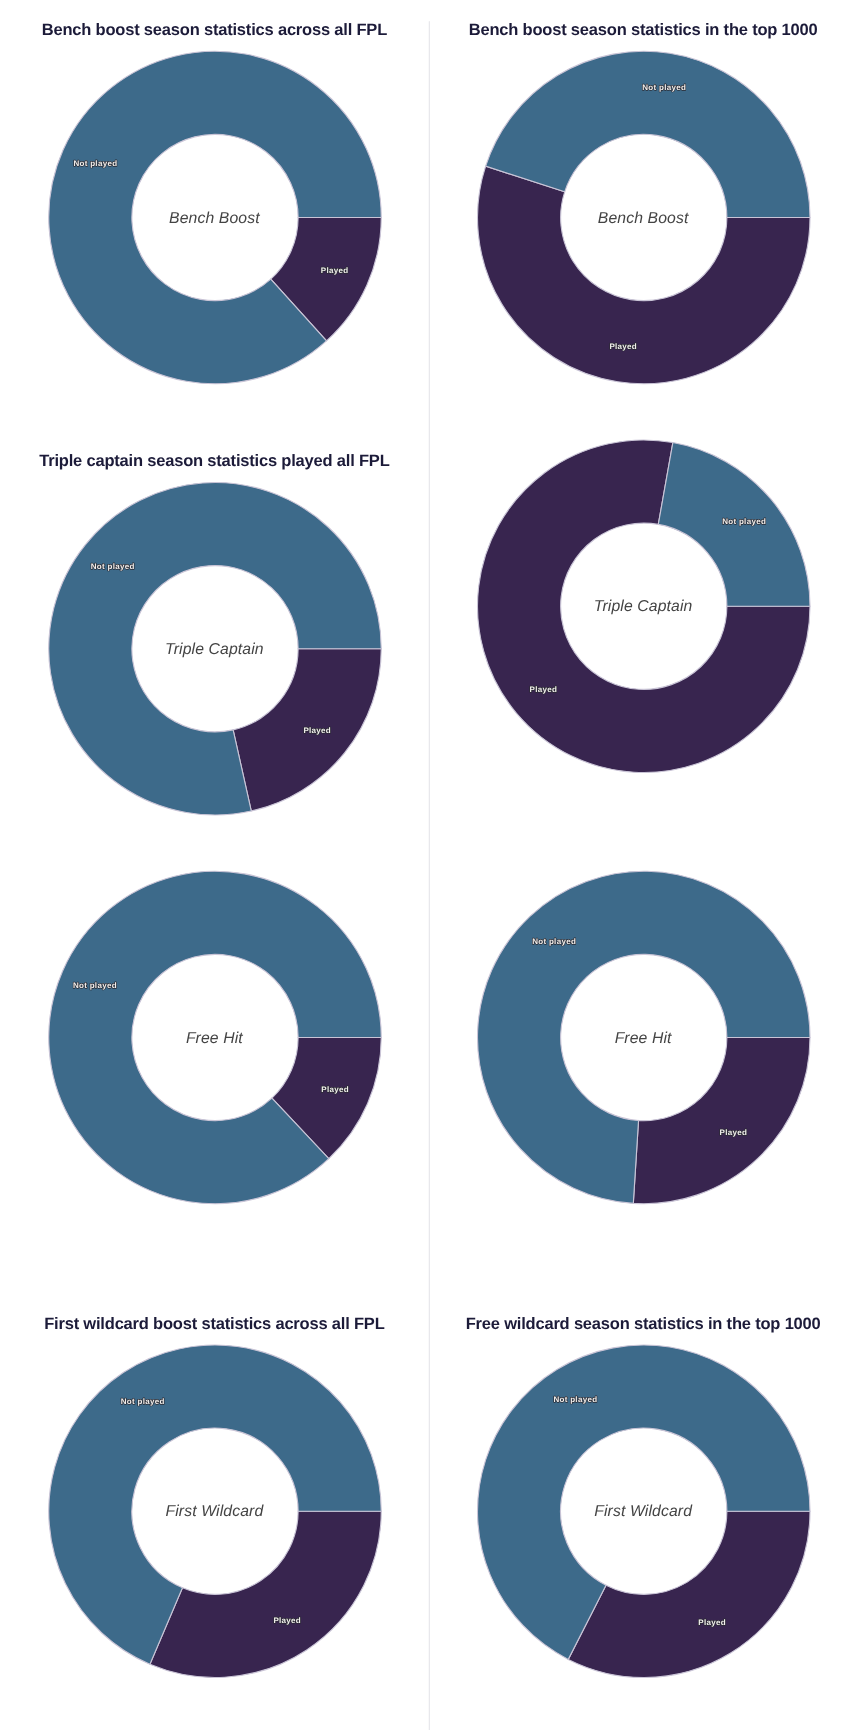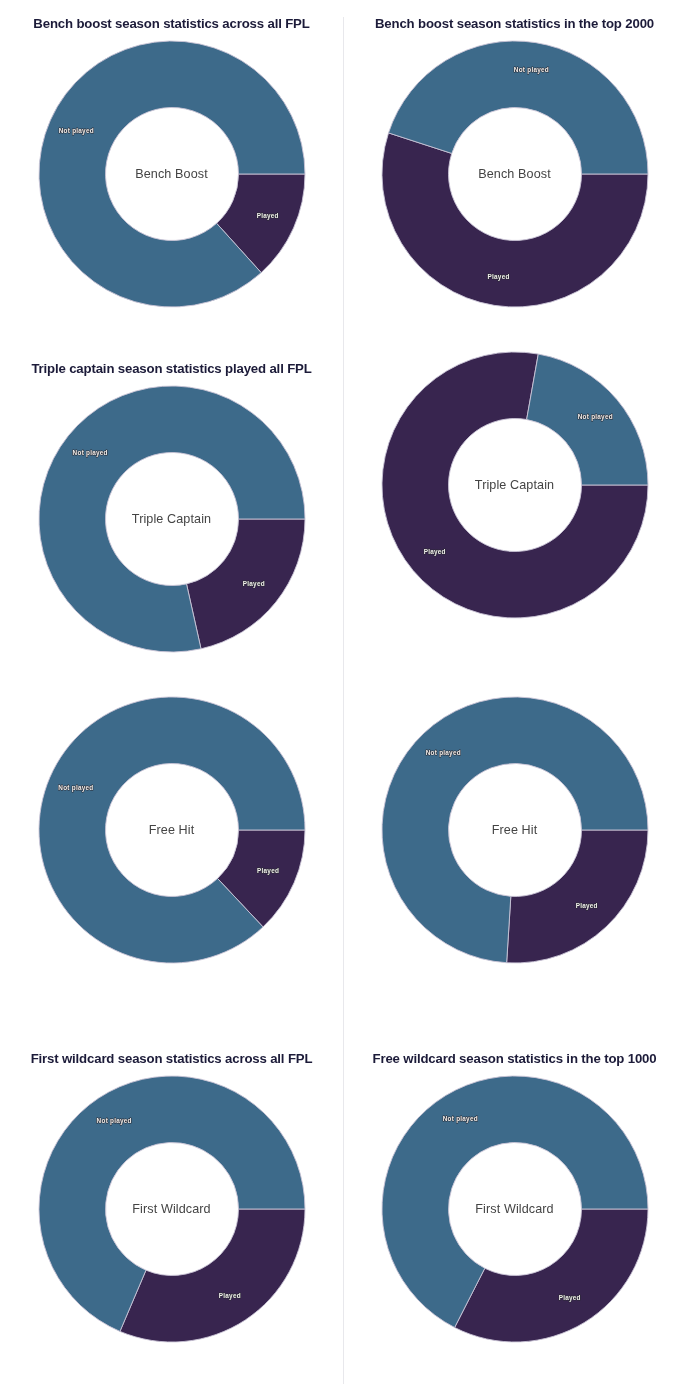"Bench boost season statistics in" div.chart-title { text: 2000 -> 1000 }
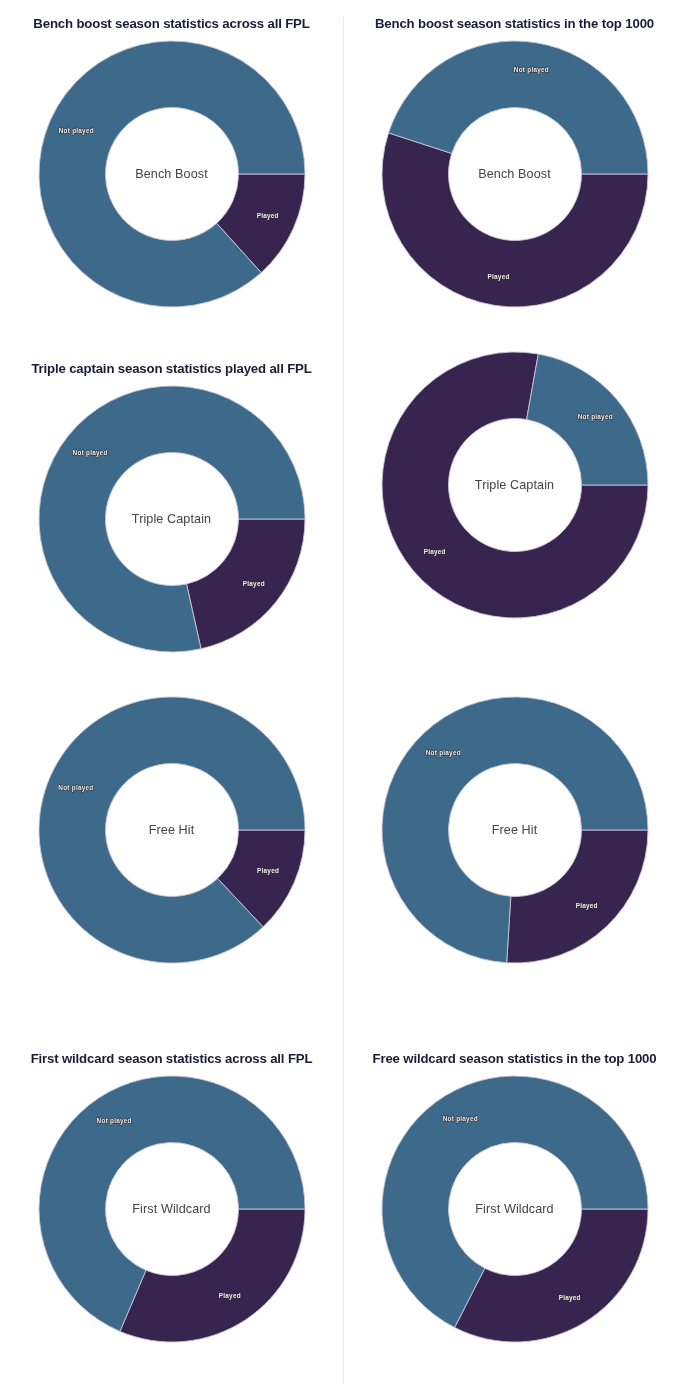"Bench Boost" .center-label { font-style: none -> italic }
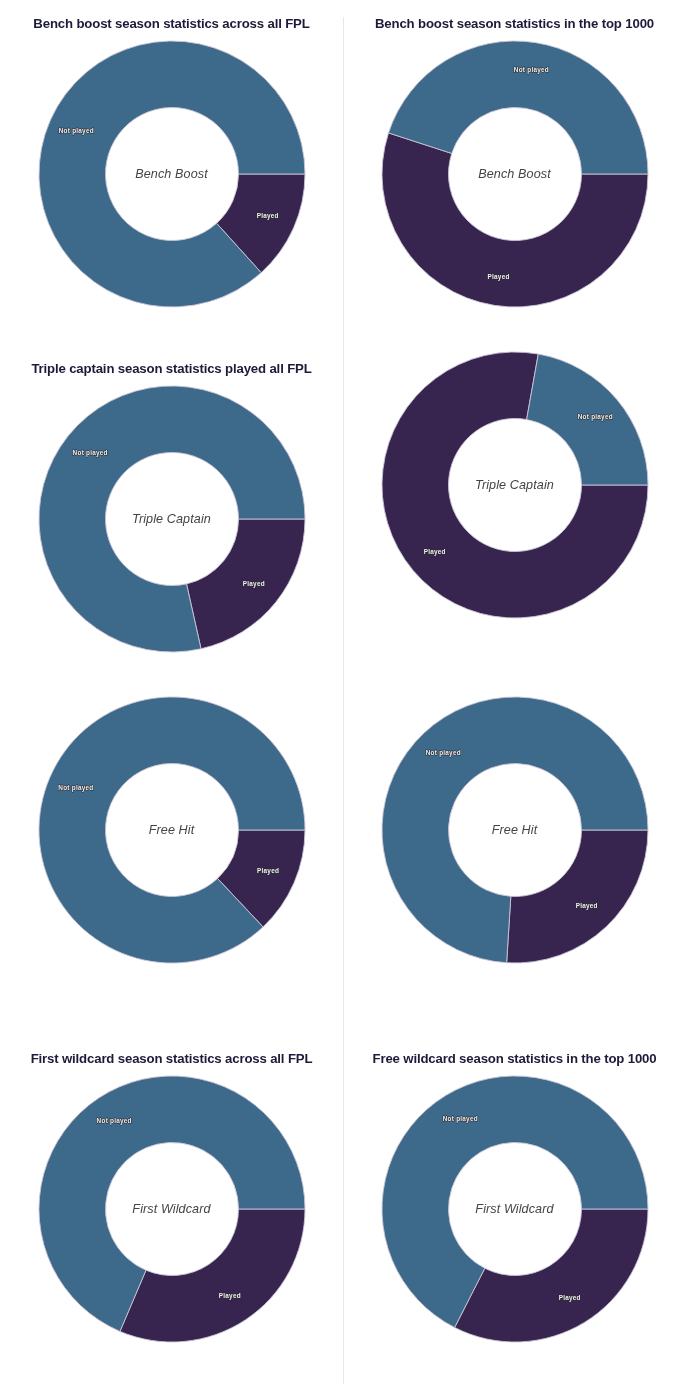"First wildcard season statistics across" div.chart-title { text: season -> boost }
